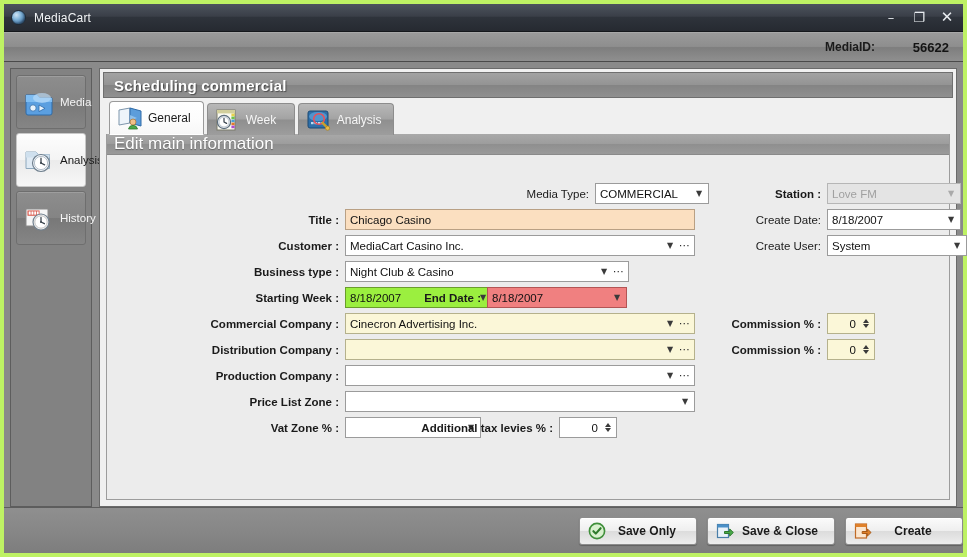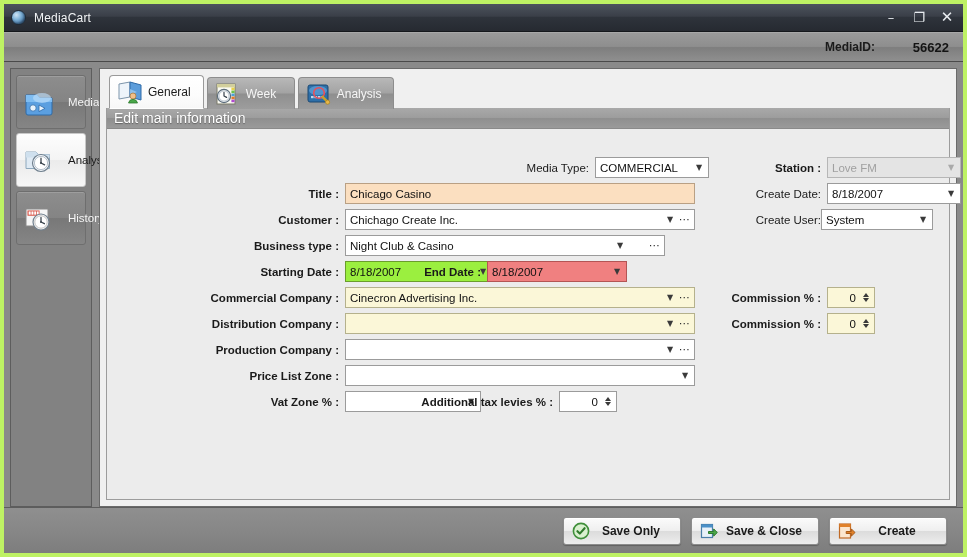"Scheduling commercial" div { html: none -> <div> <div>Scheduling commercial</div> </div> }
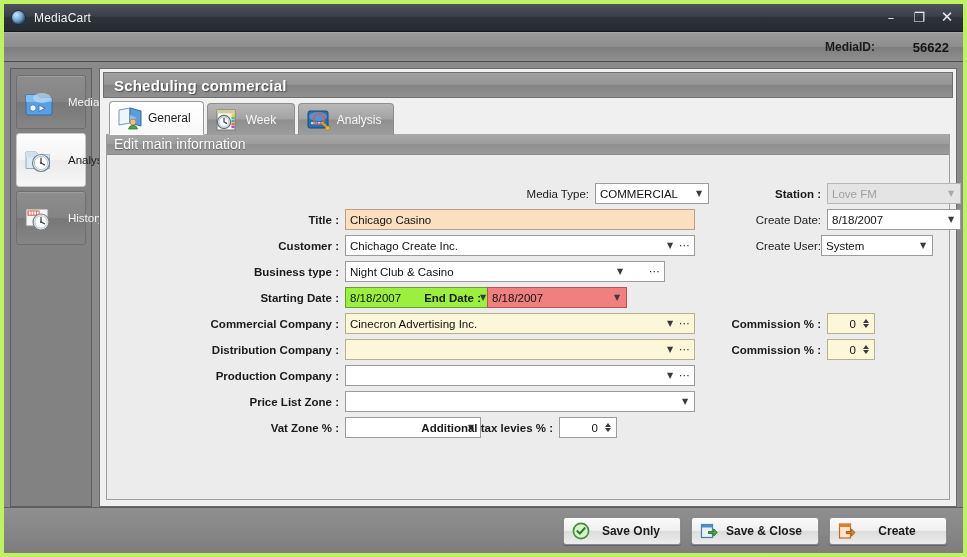"Media" .nav-item { gap: 12px -> 4px }
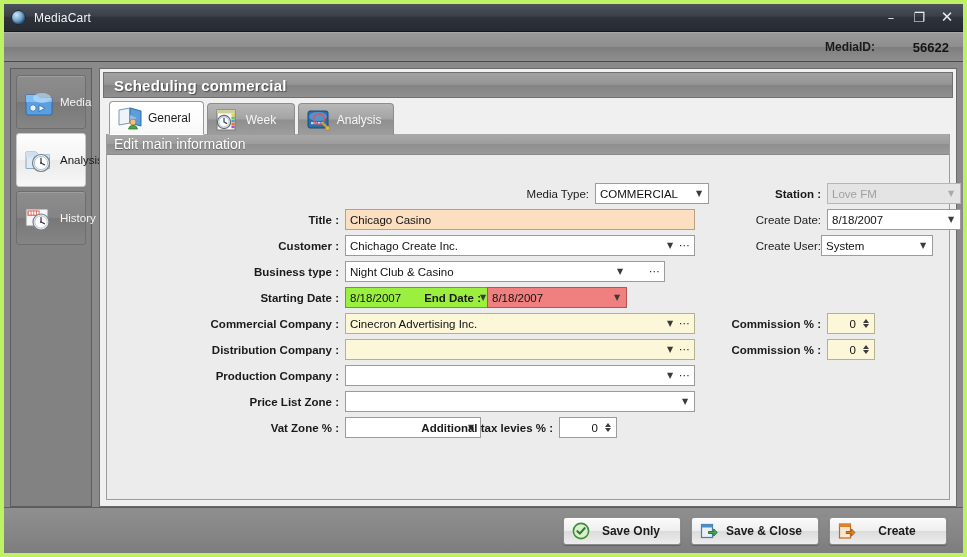"Edit main information" #group-header-label { font-size: 14px -> 17px }
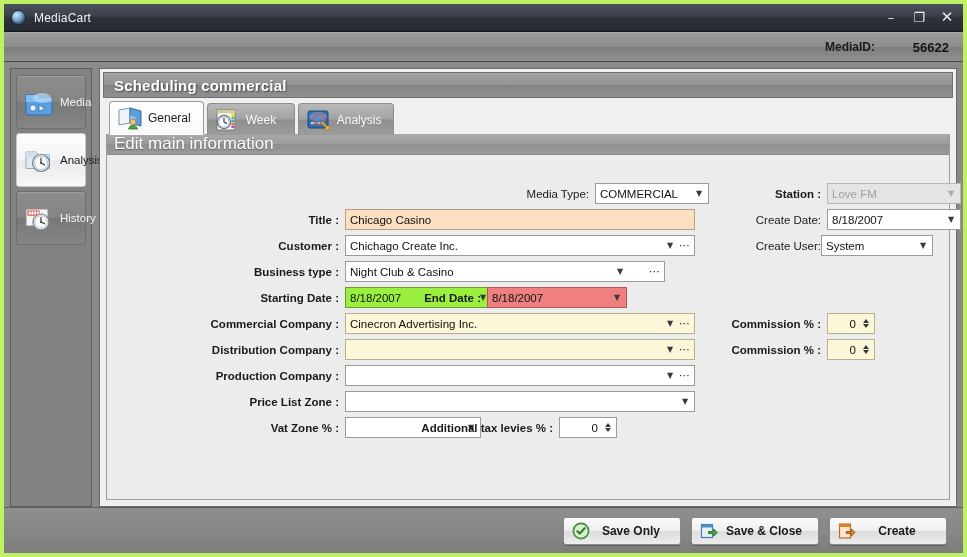"Chichago Create Inc." span.val { text: Chichago Create -> MediaCart Casino }
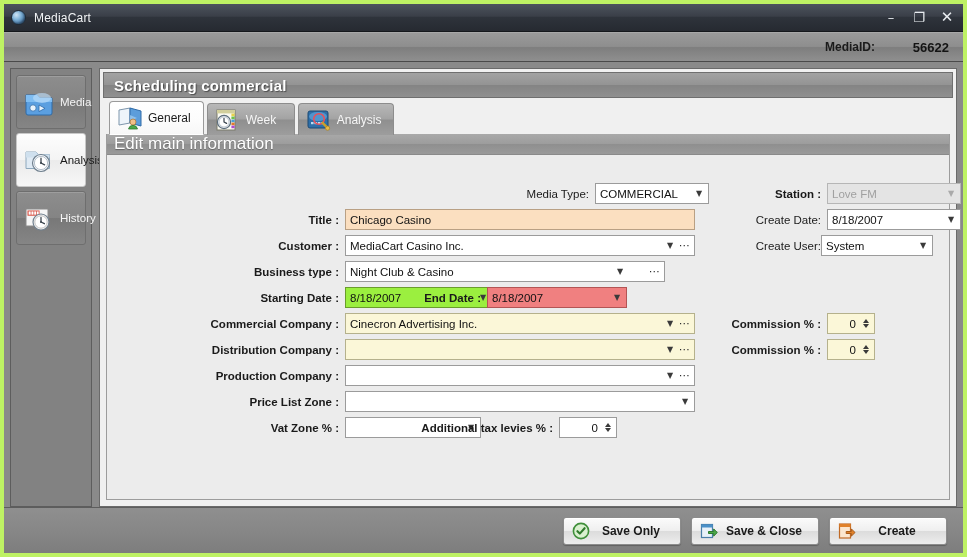"System" span.ctl { margin-left: 0 -> 6px; width: 112px -> 140px }
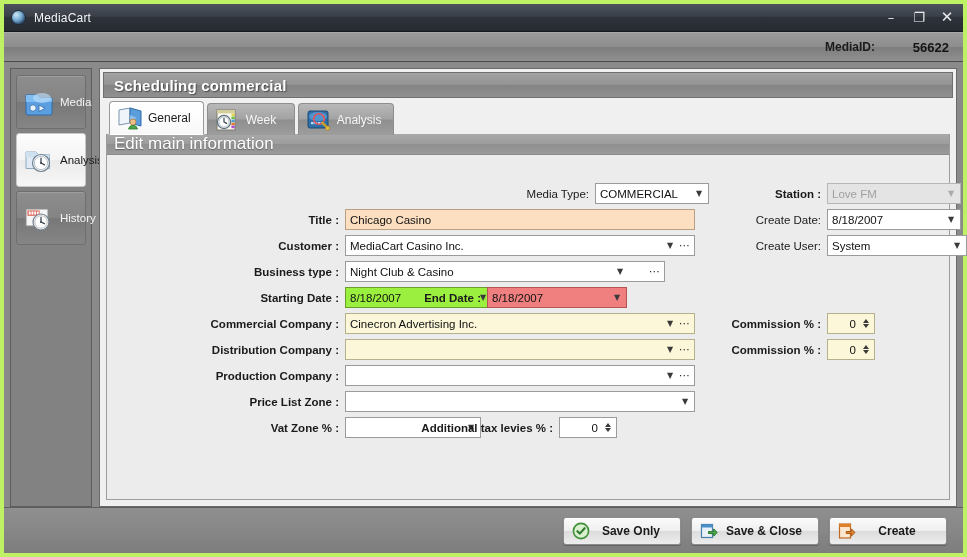"Night Club & Casino" span.ctl { gap: 20px -> none; width: 320px -> 284px }
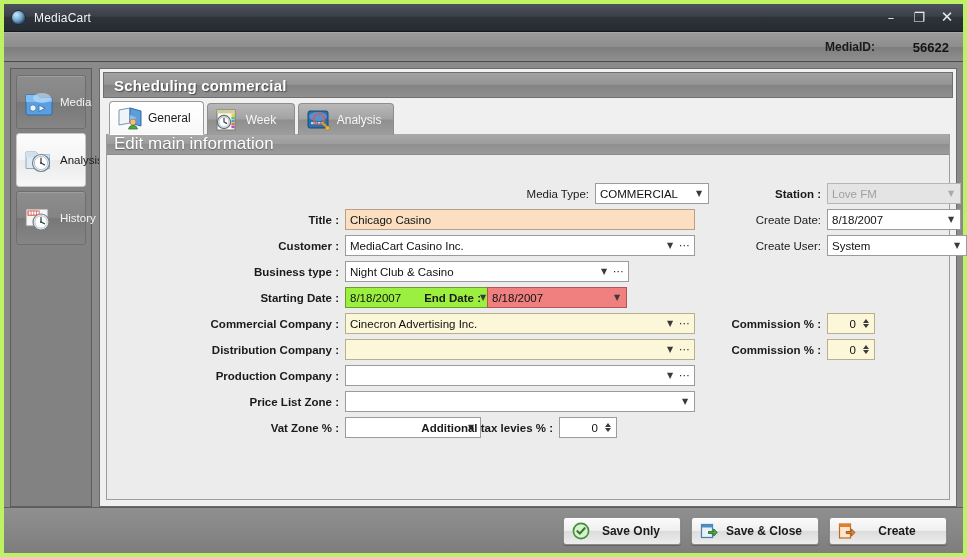"Starting Date :" span.flabel { text: Date -> Week }
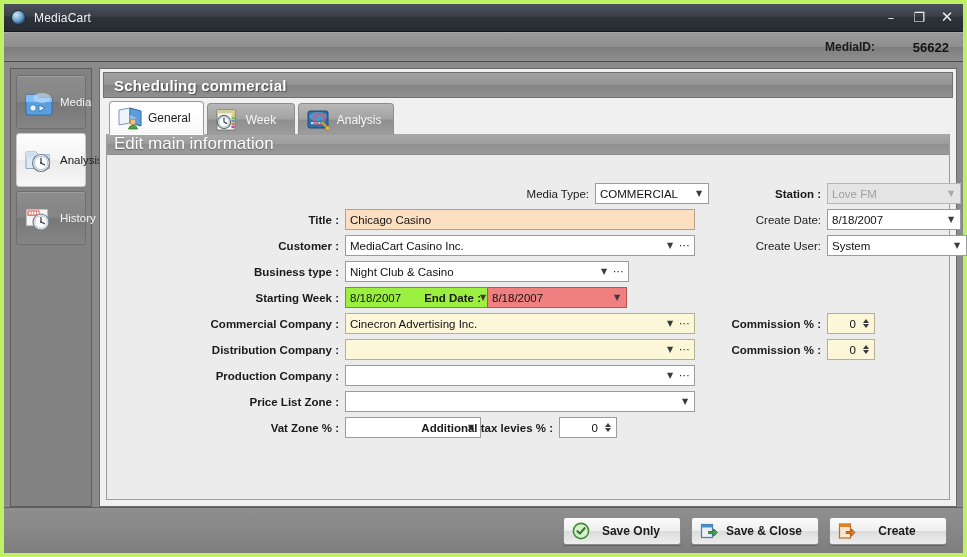"Save Only" #footer { padding-right: 16px -> none }
